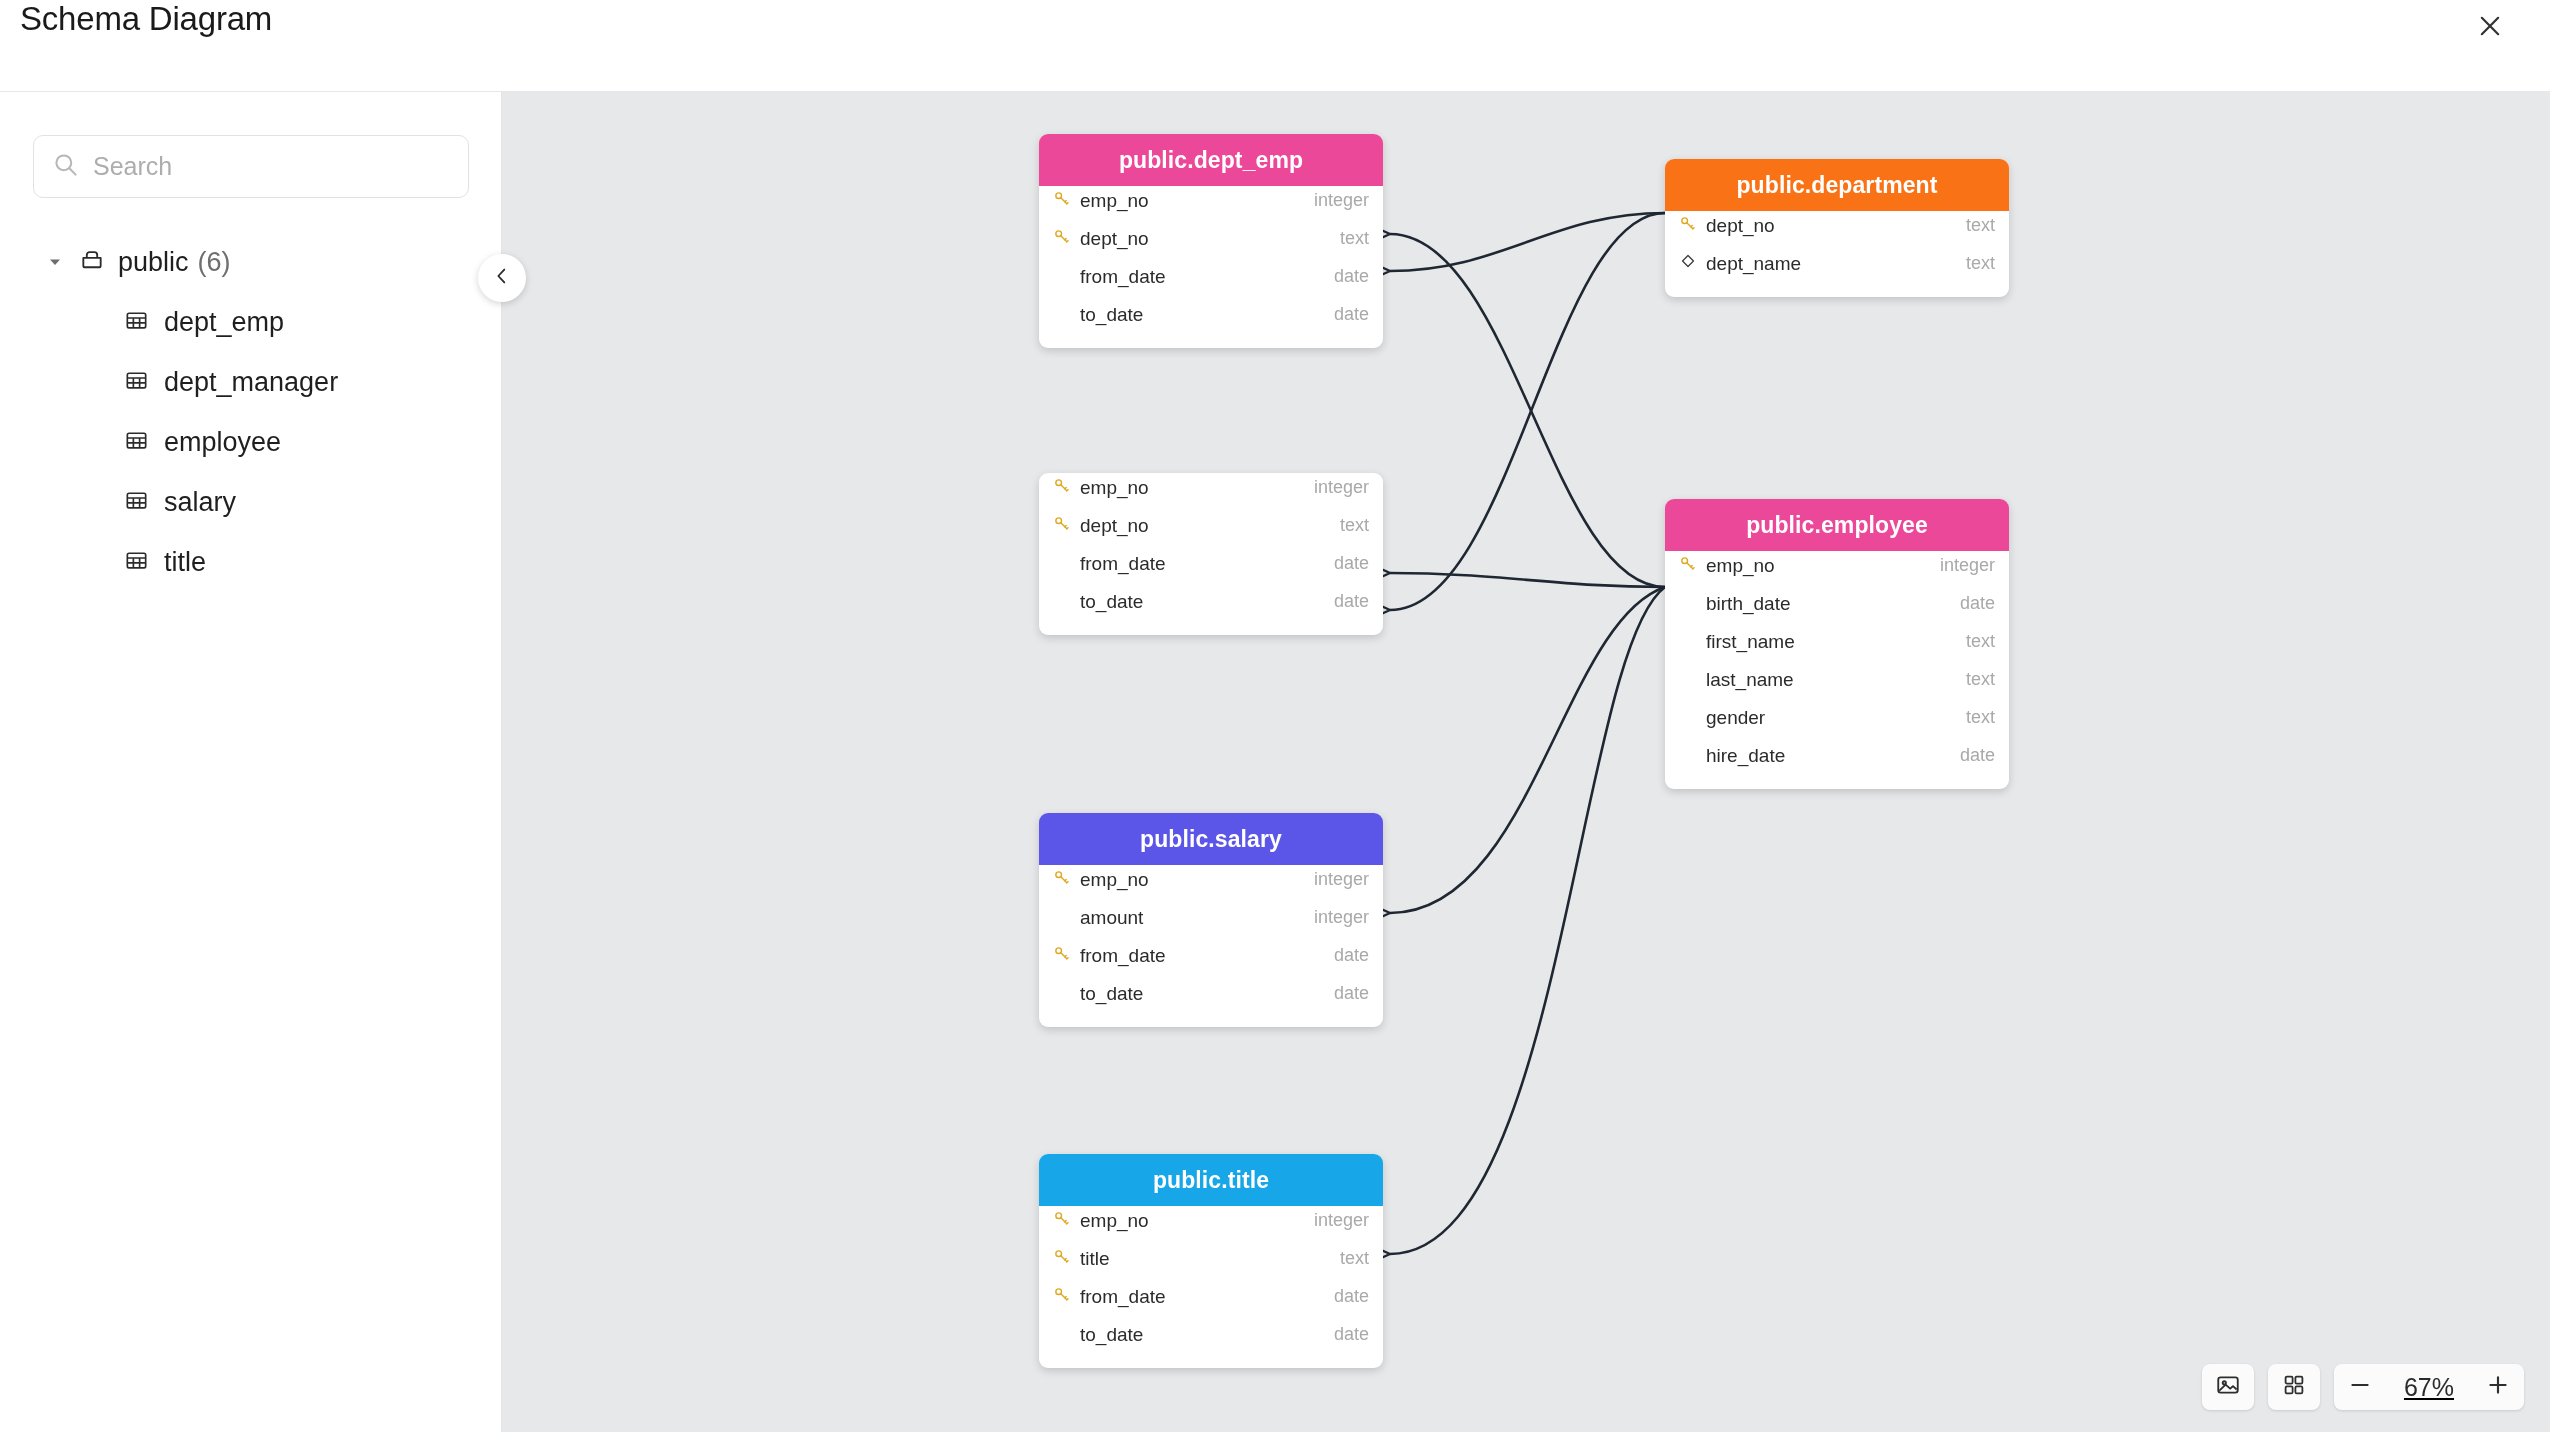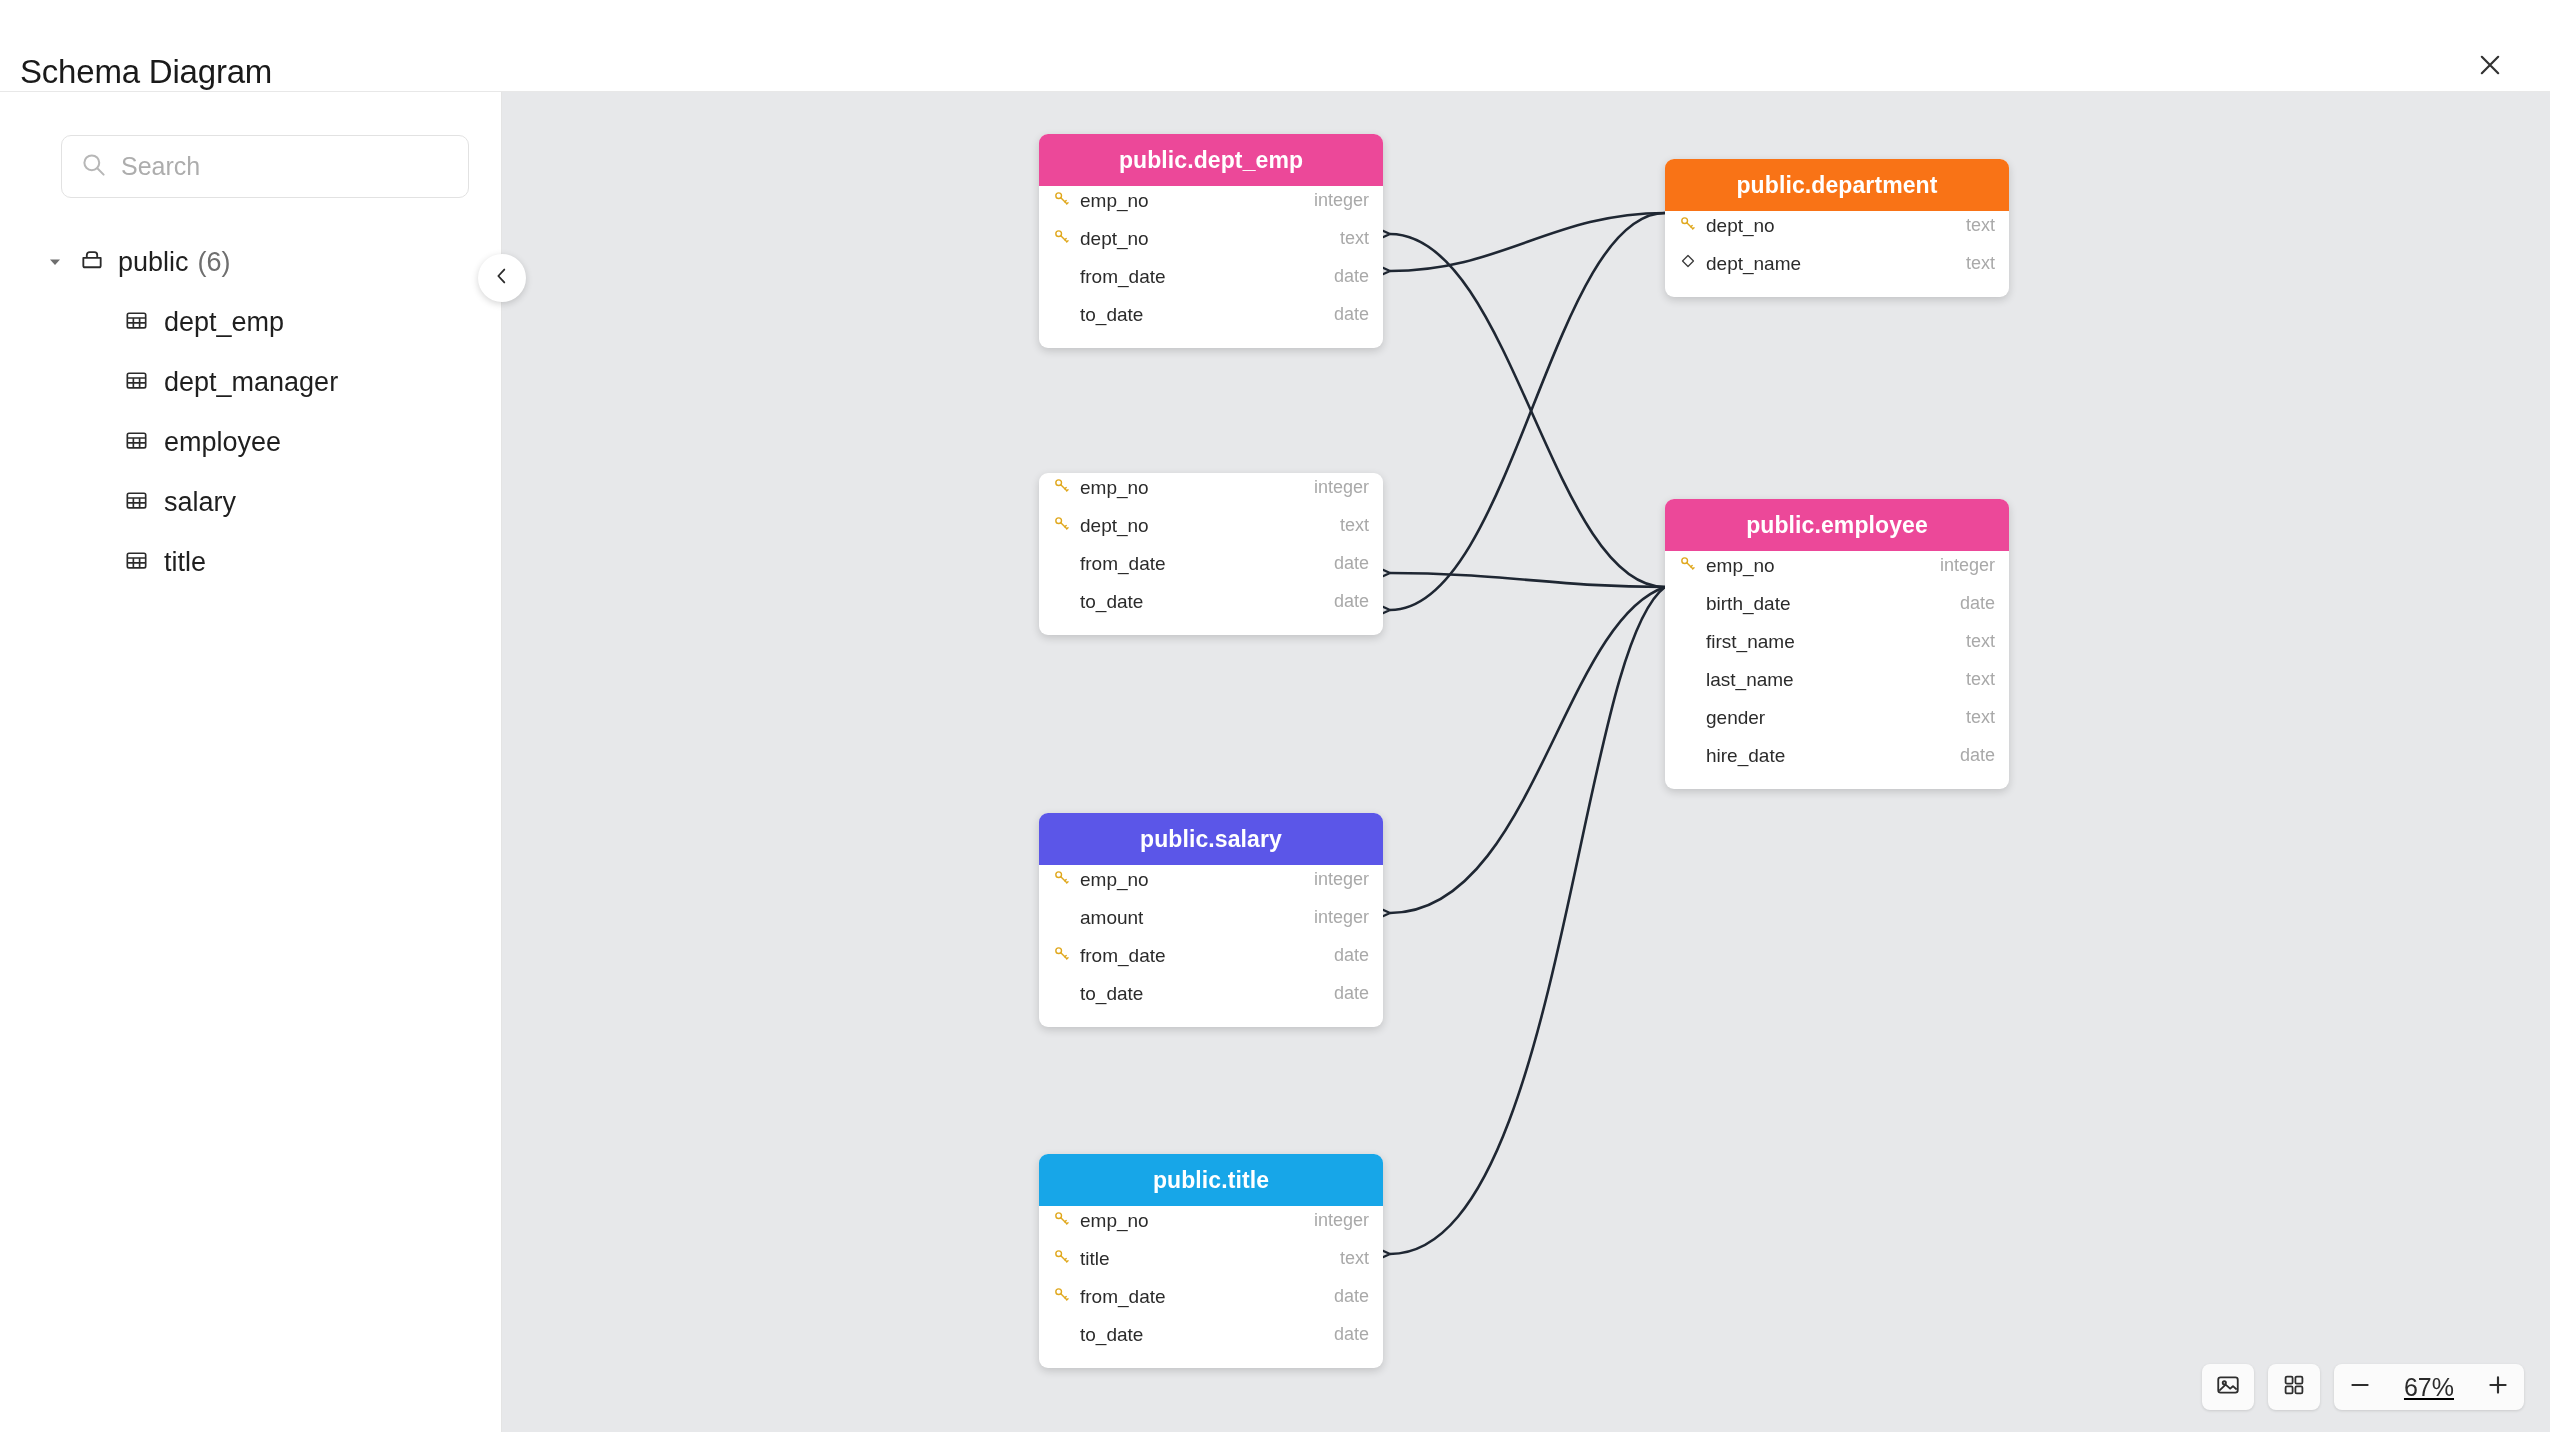"Schema Diagram" .header { align-items: flex-end -> flex-start }
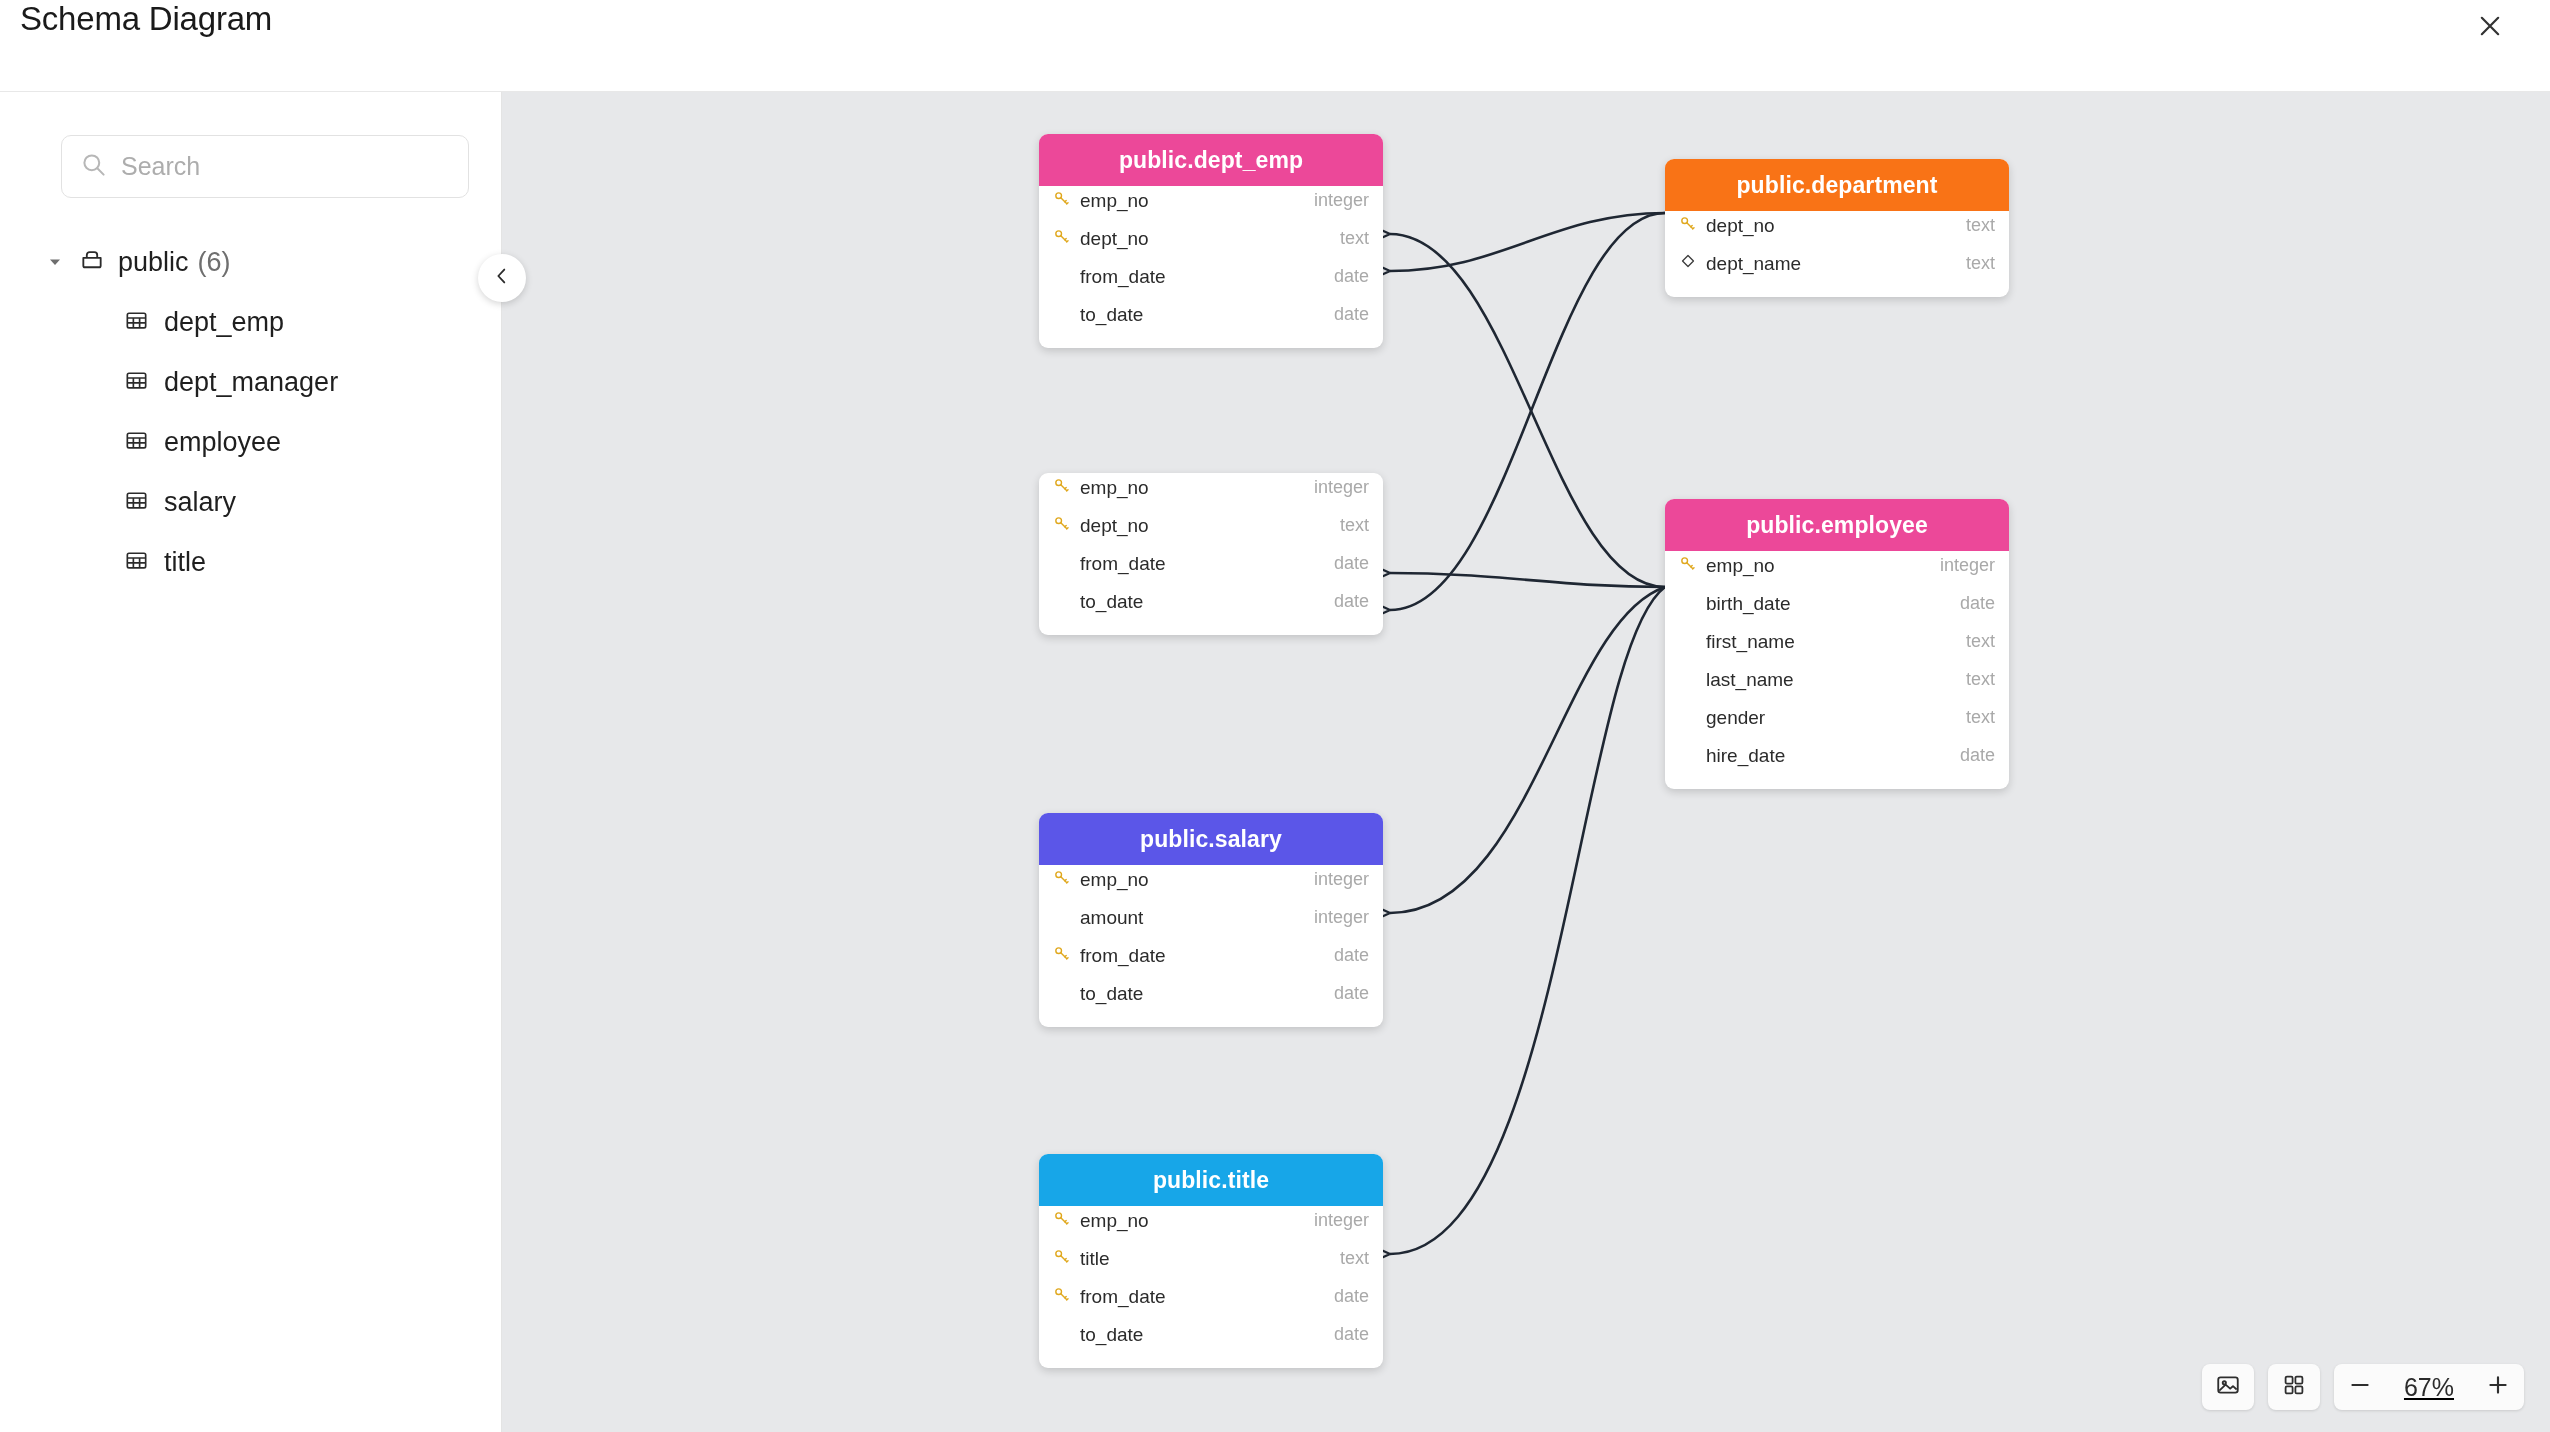"Search" .search-wrap { margin-left: 28px -> none }
